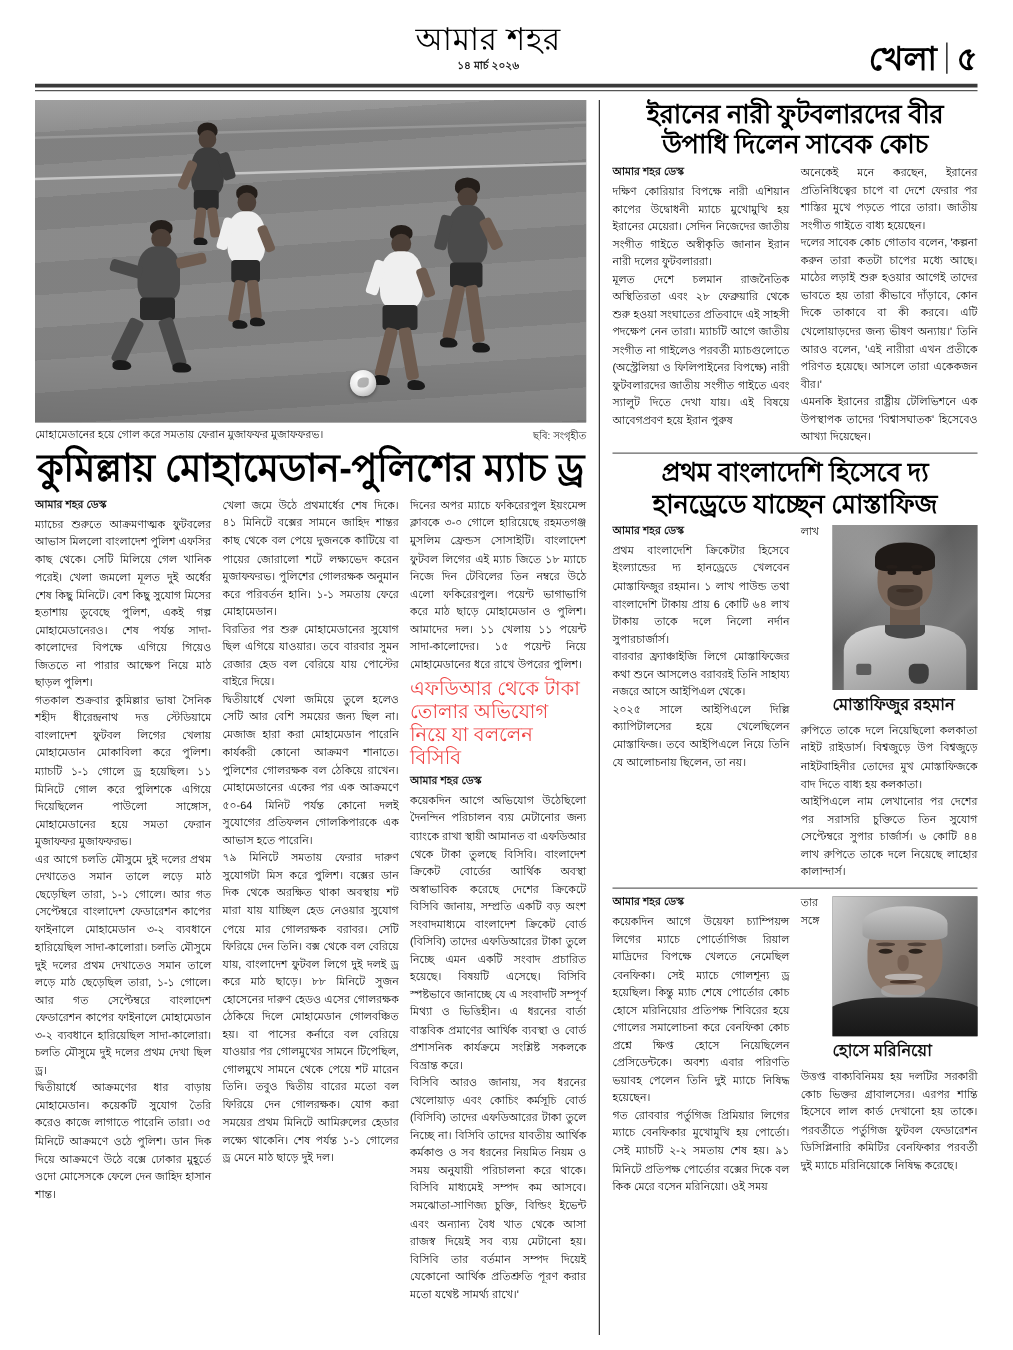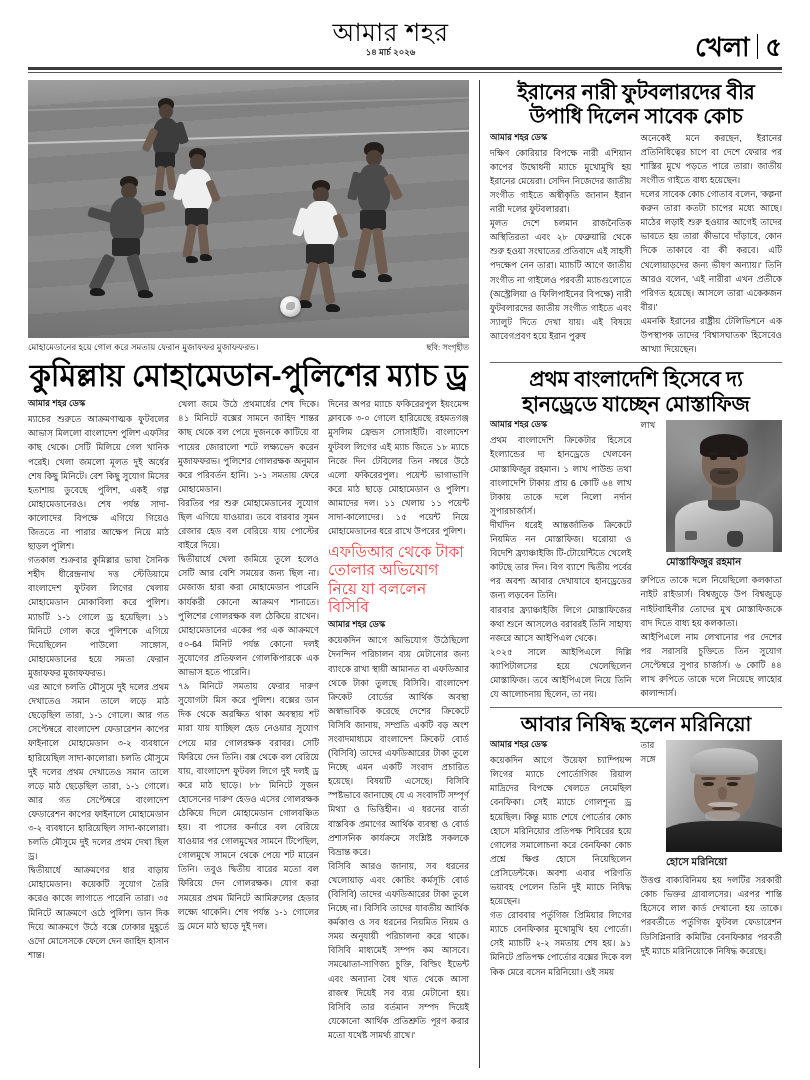"মোহামেডানের হয়ে গোল করে সমতায়" .caption-row { align-items: flex-start -> flex-end }
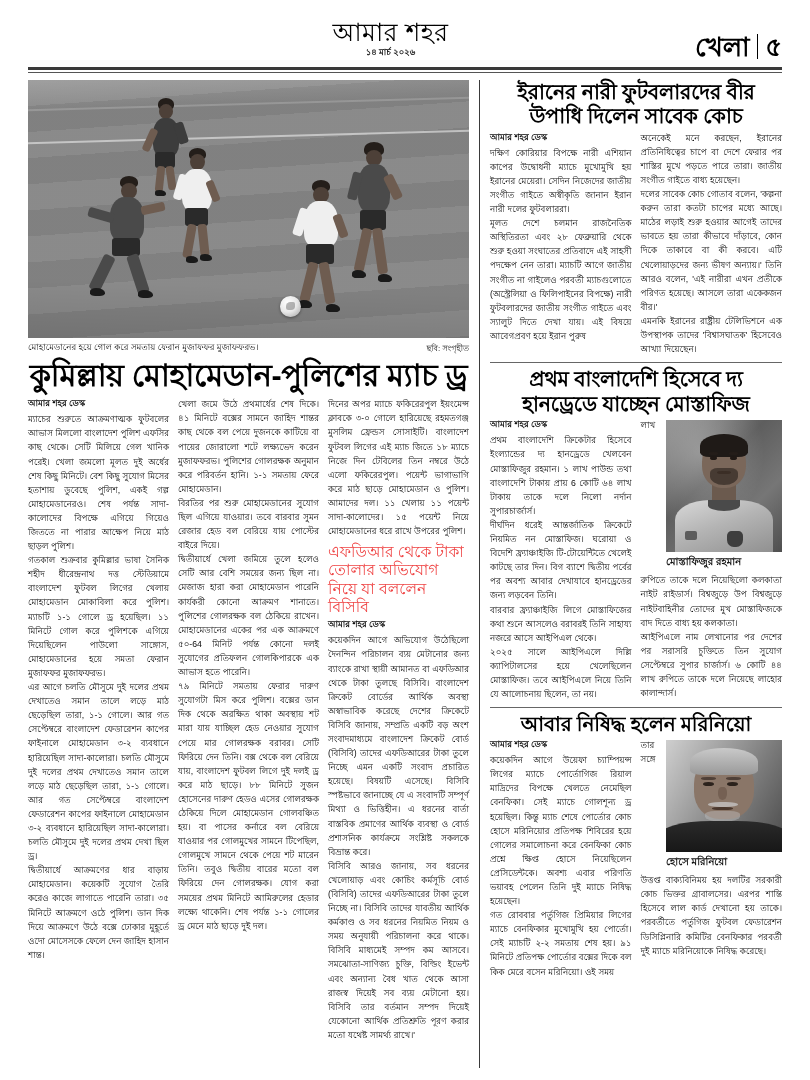"দীর্ঘদিন ধরেই আন্তর্জাতিক ক্রিকেটে" p { html: <p>দীর্ঘদিন ধরেই আন্তর্জাতিক ক্রিকেটে নিয়মিত নন মোস্তাফিজ। ঘরোয়া ও বিদেশি ফ্র্যাঞ্চাইজি টি-টোয়েন্টিতে খেলেই কাটছে তার দিন। বিগ ব্যাশে দ্বিতীয় পর্বের পর অবশ্য আবার দেখাযাবে হানড্রেডের জন্য লড়বেন তিনি।</p> -> none }
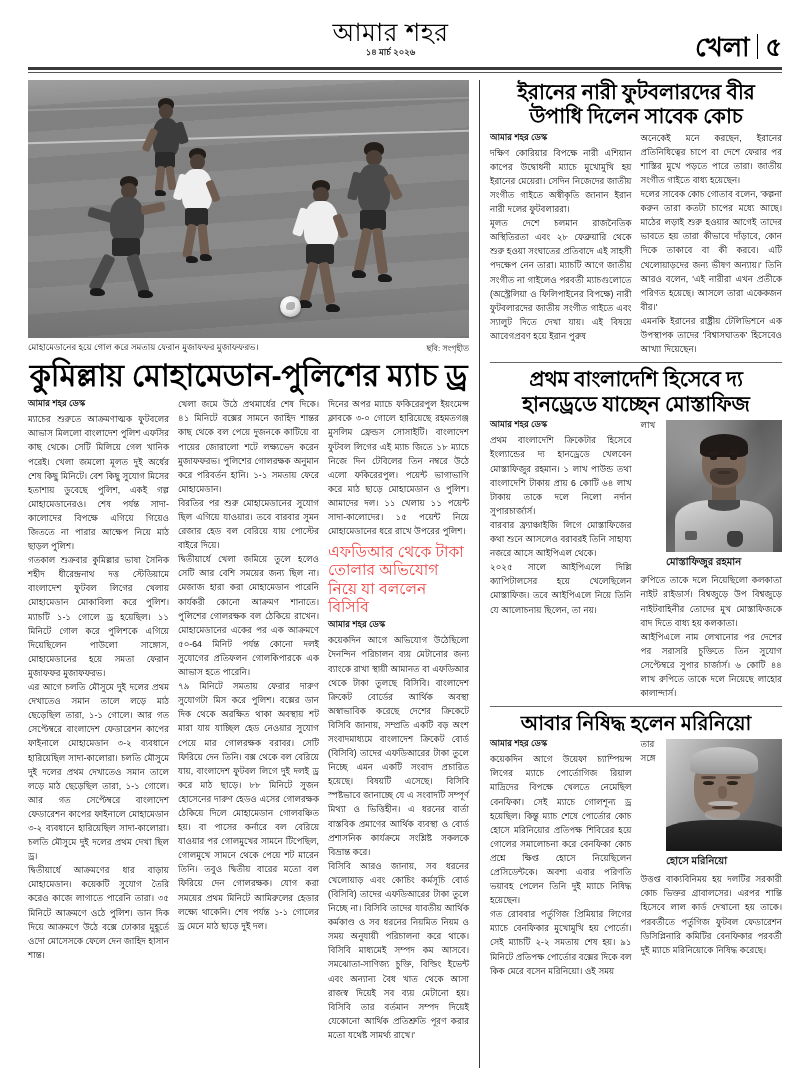"মোস্তাফিজুর রহমান" .portrait-caption { font-size: 10px -> 13px }
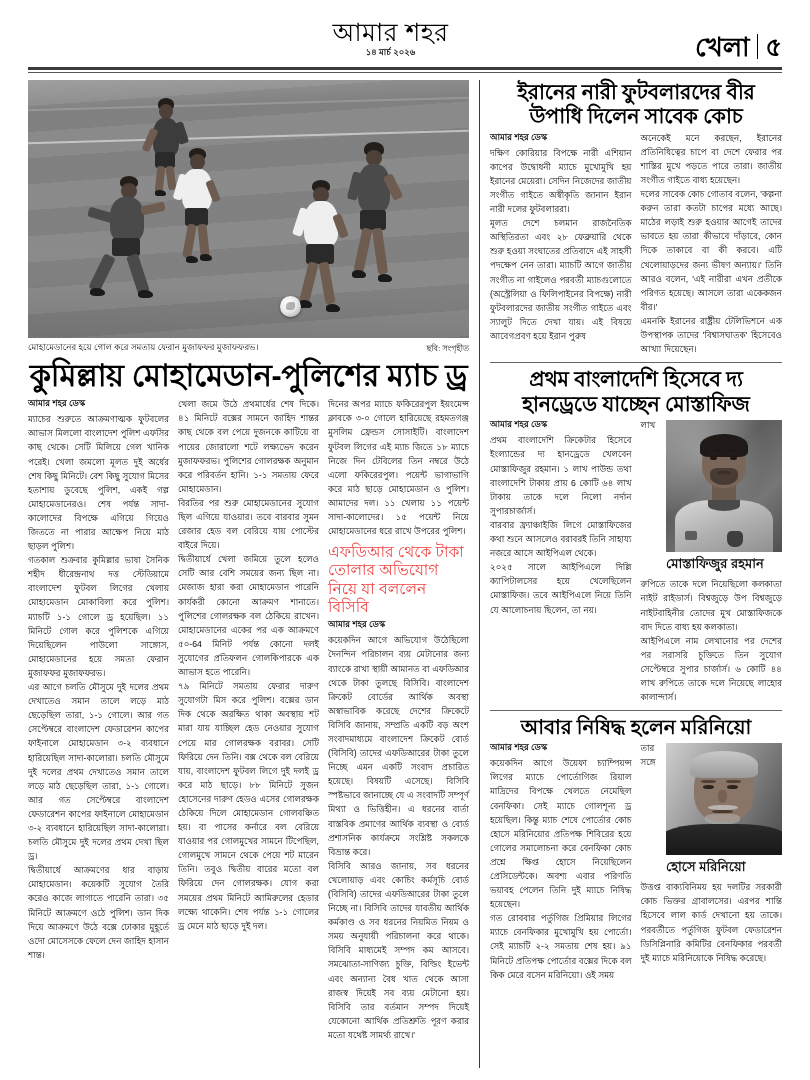"আবার নিষিদ্ধ হলেন মরিনিয়ো" div.headline-right { html: <div>আবার নিষিদ্ধ হলেন মরিনিয়ো</div> -> none }
